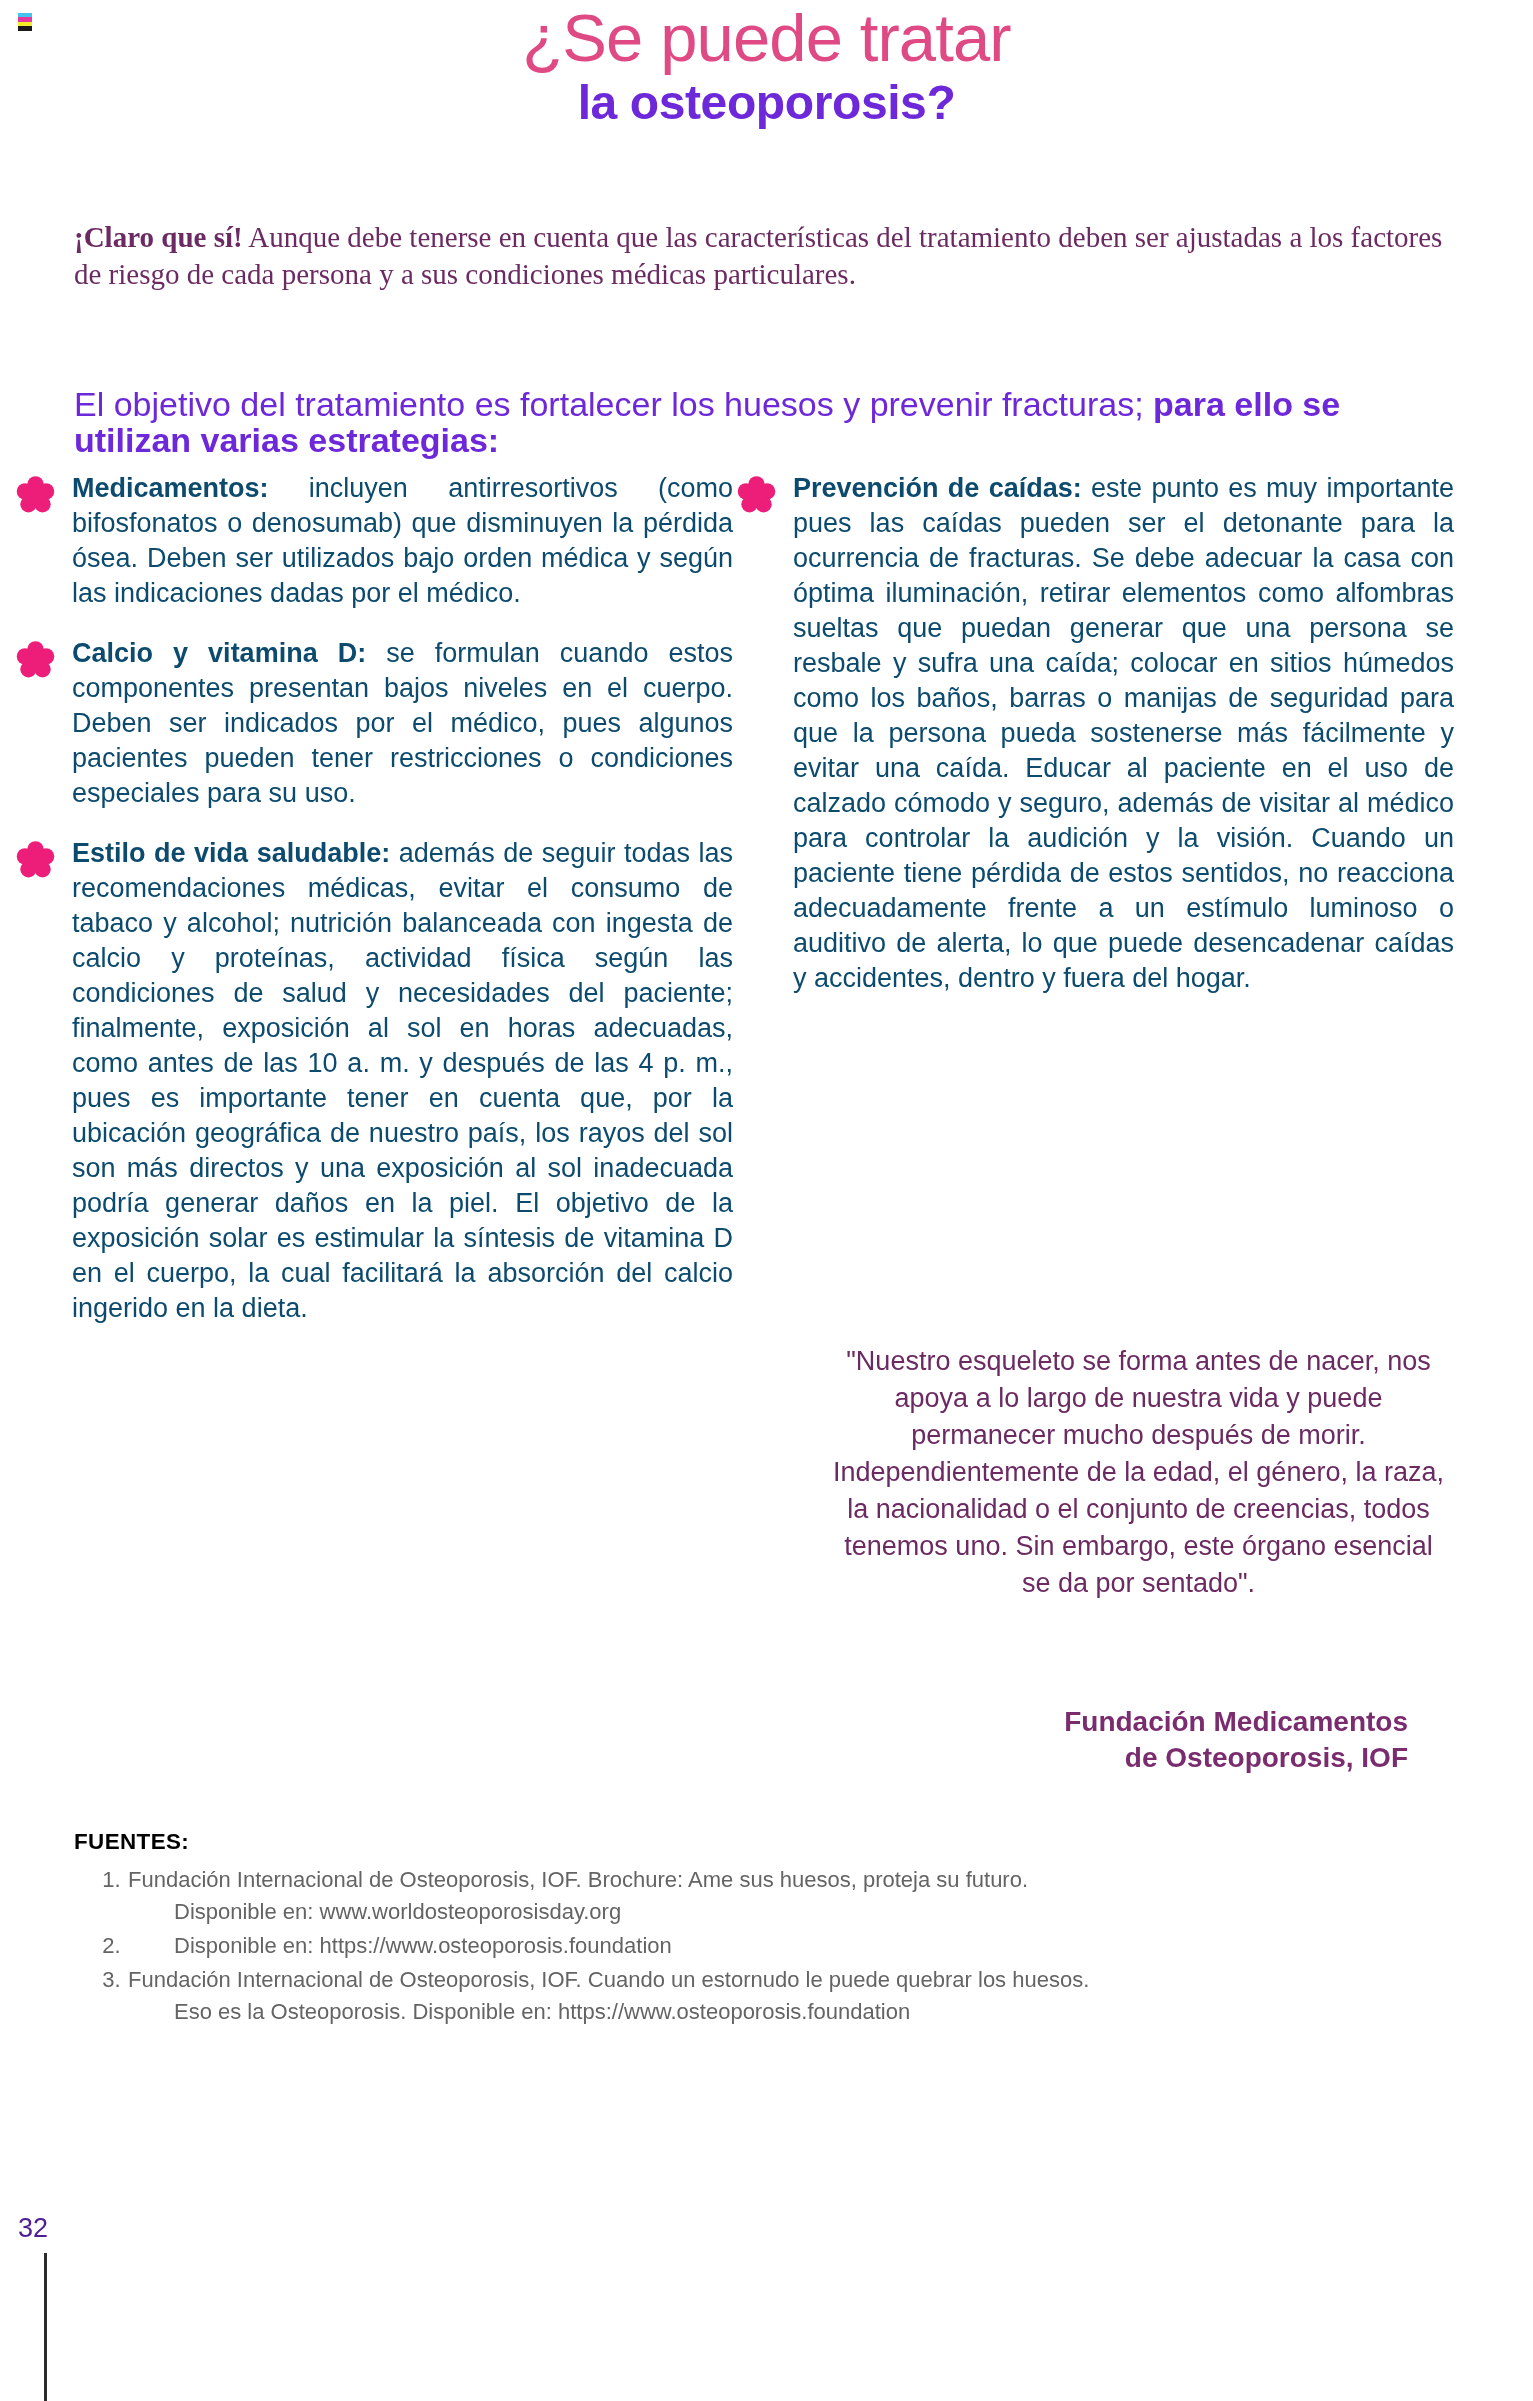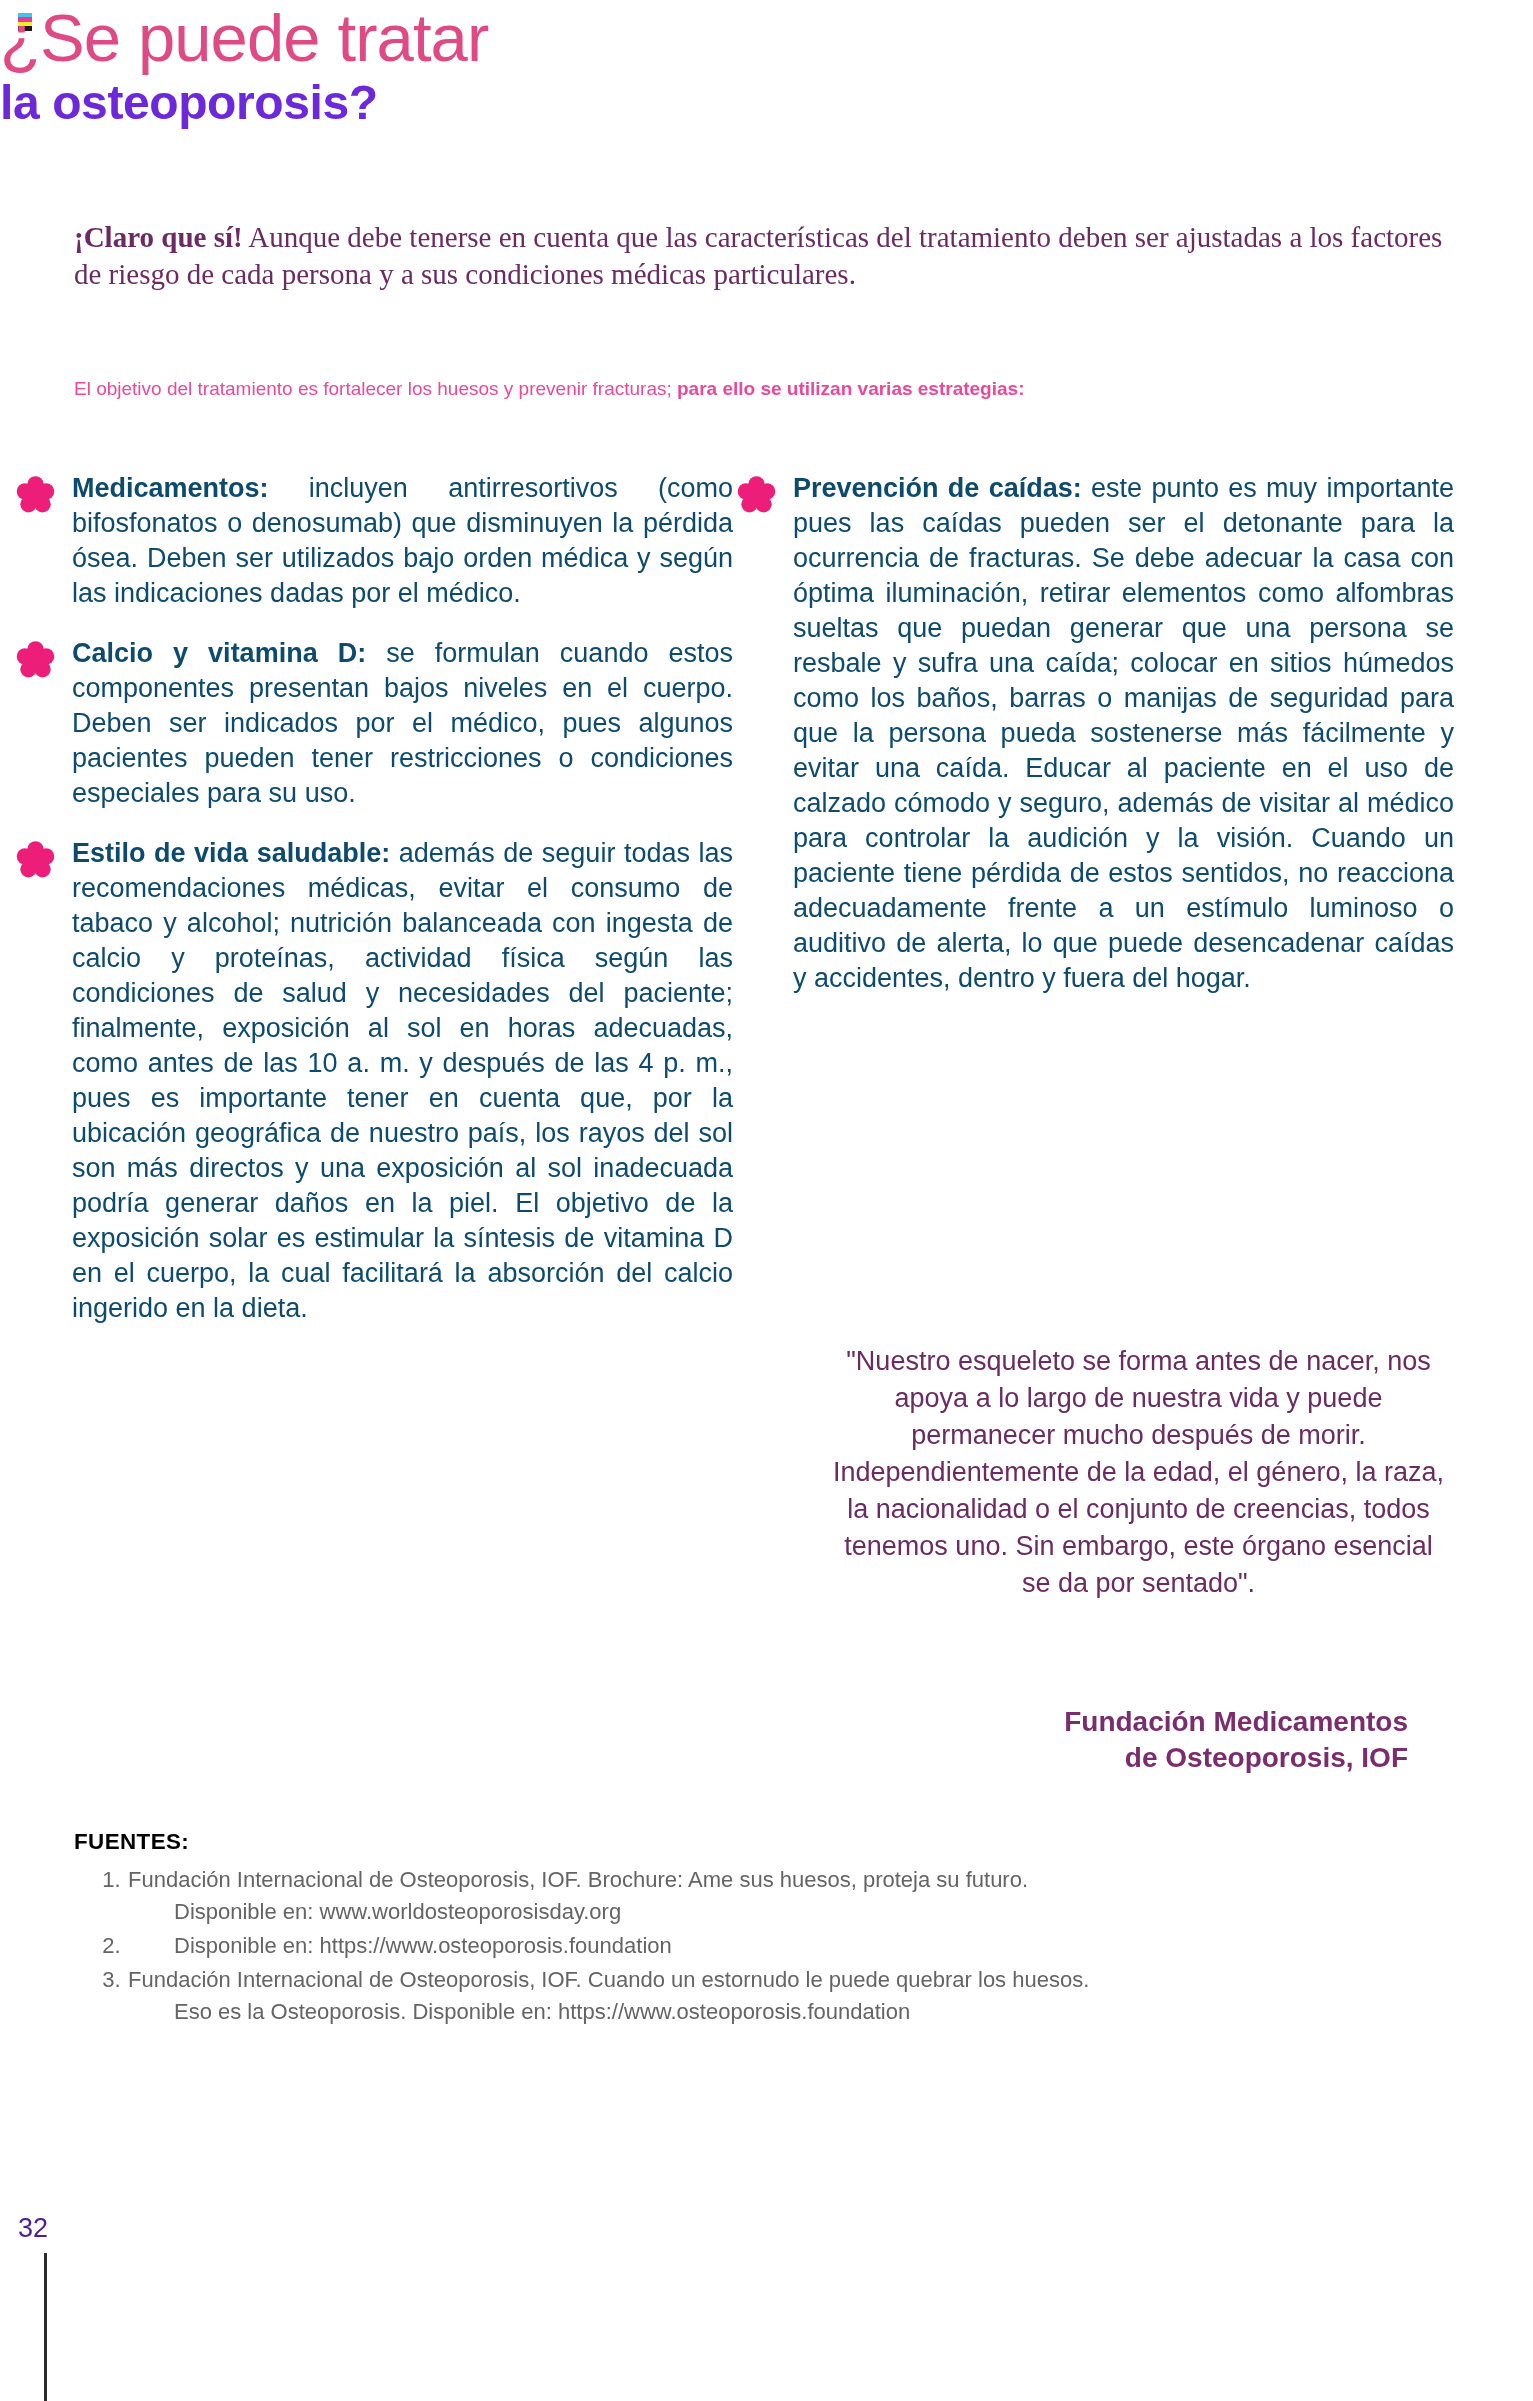"¿Se puede tratar" .title-wrap { text-align: none -> center }
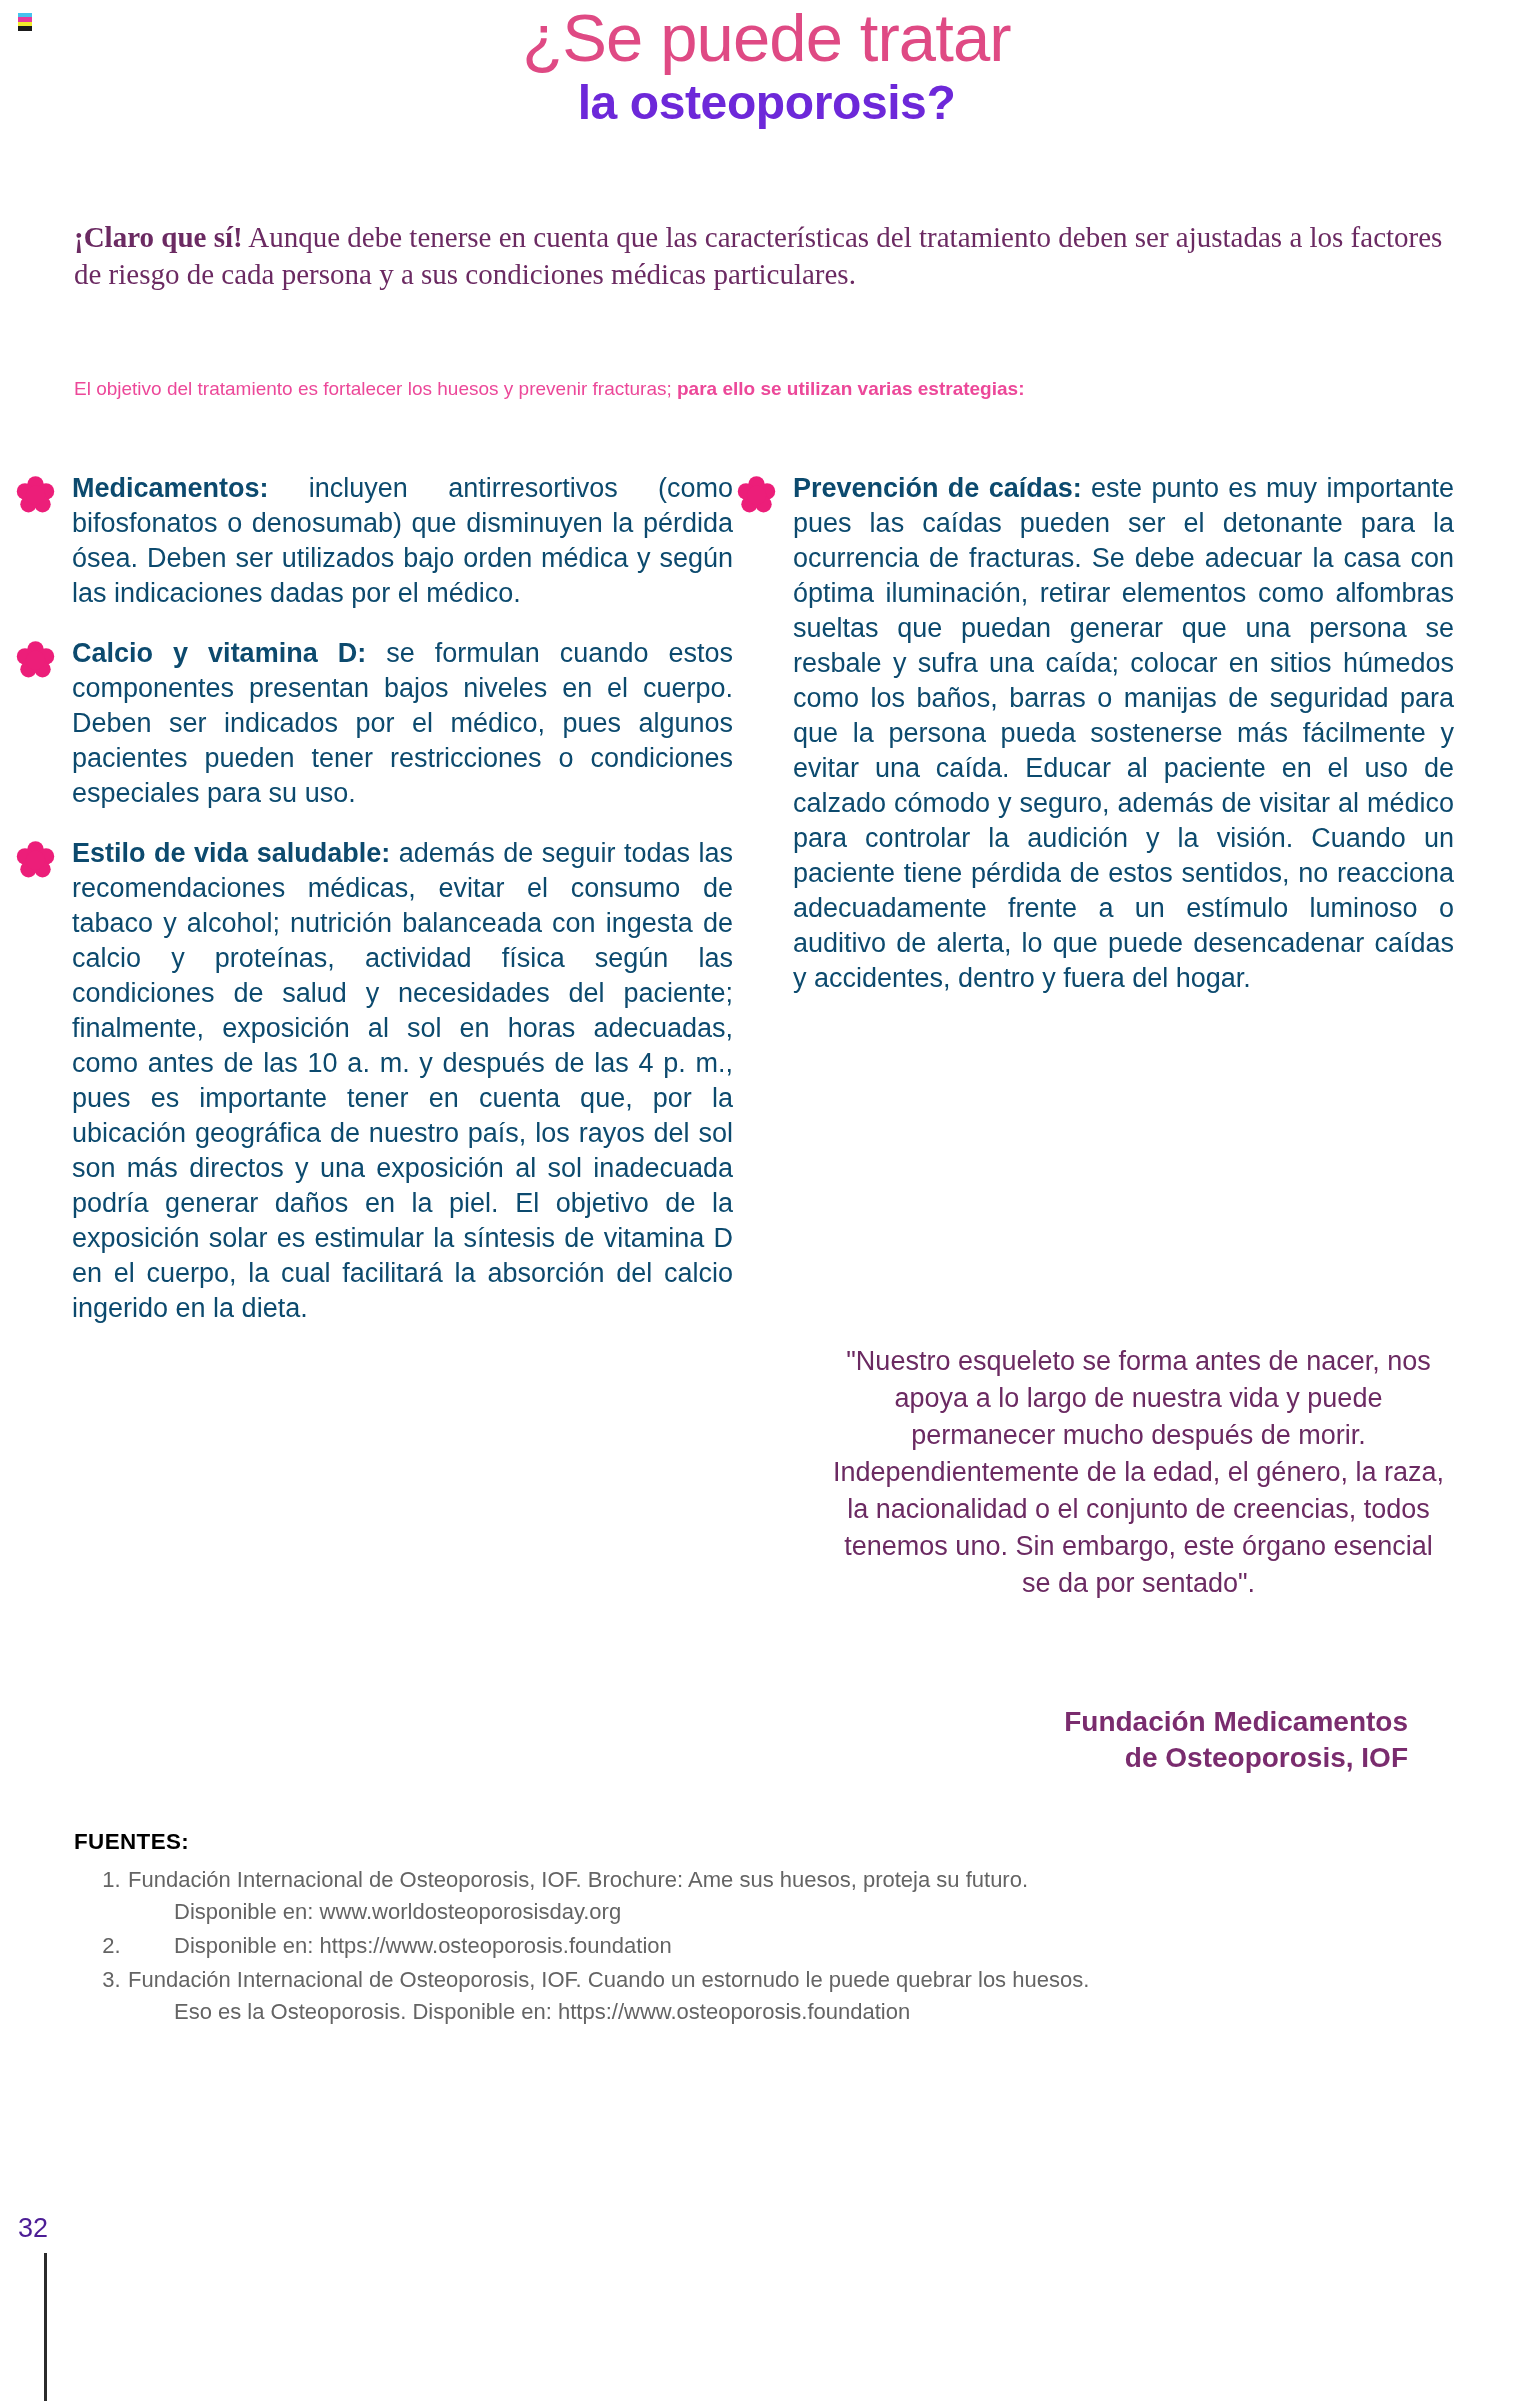"El objetivo del tratamiento es" .intro2 { color: #ec4899 -> #6d28d9; font-size: 19px -> 34px }
